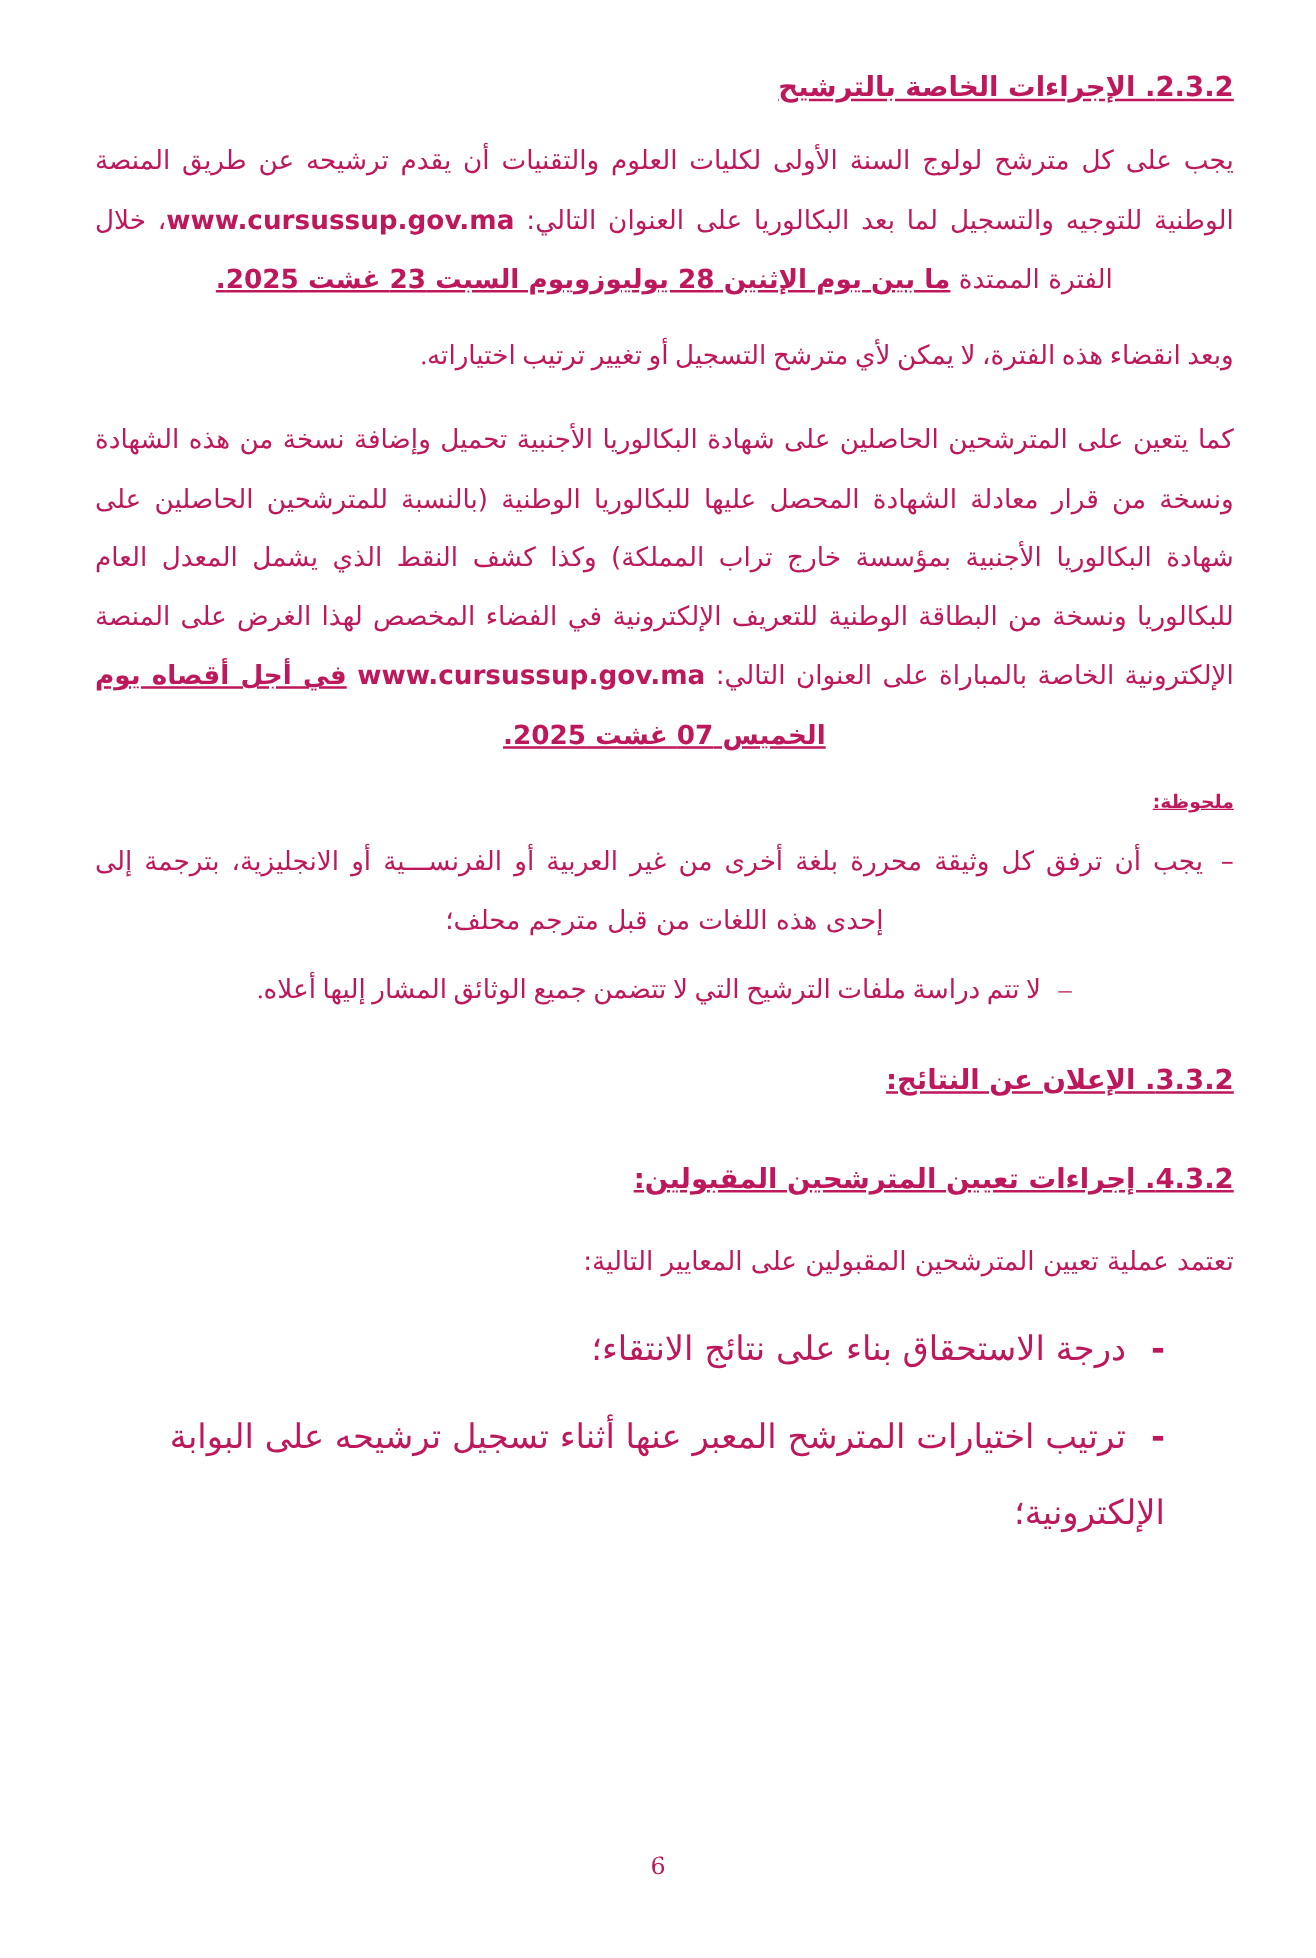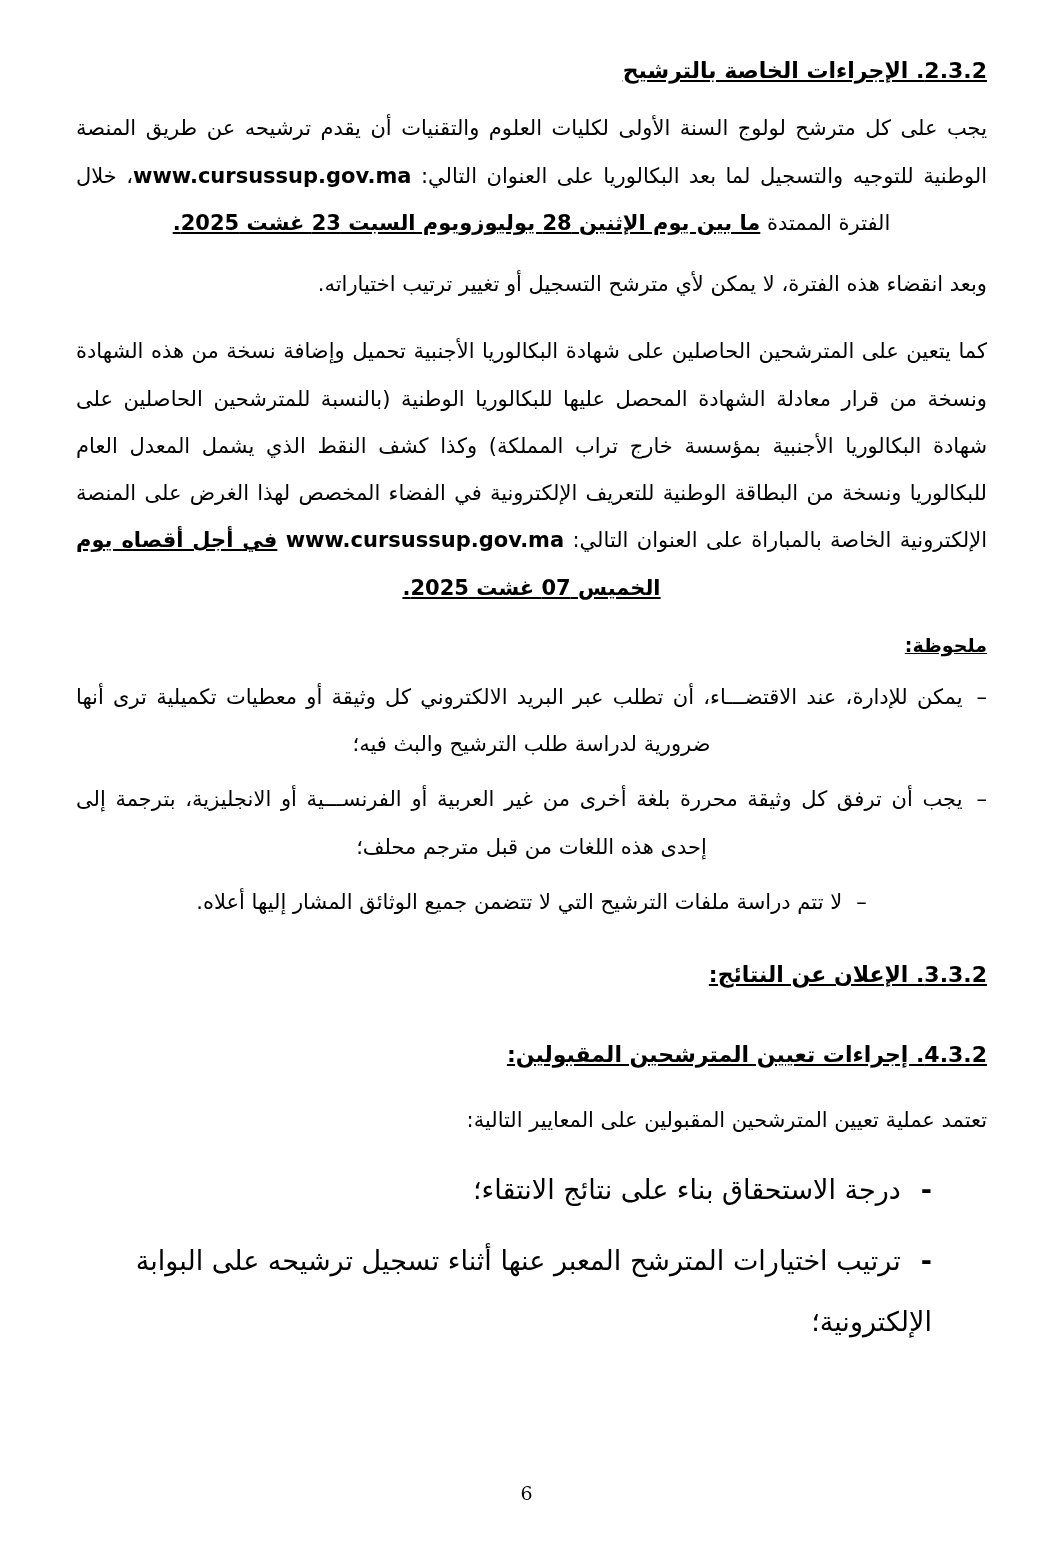"2.3.2. الإجراءات الخاصة بالترشيح" .page { color: #000000 -> #be185d }
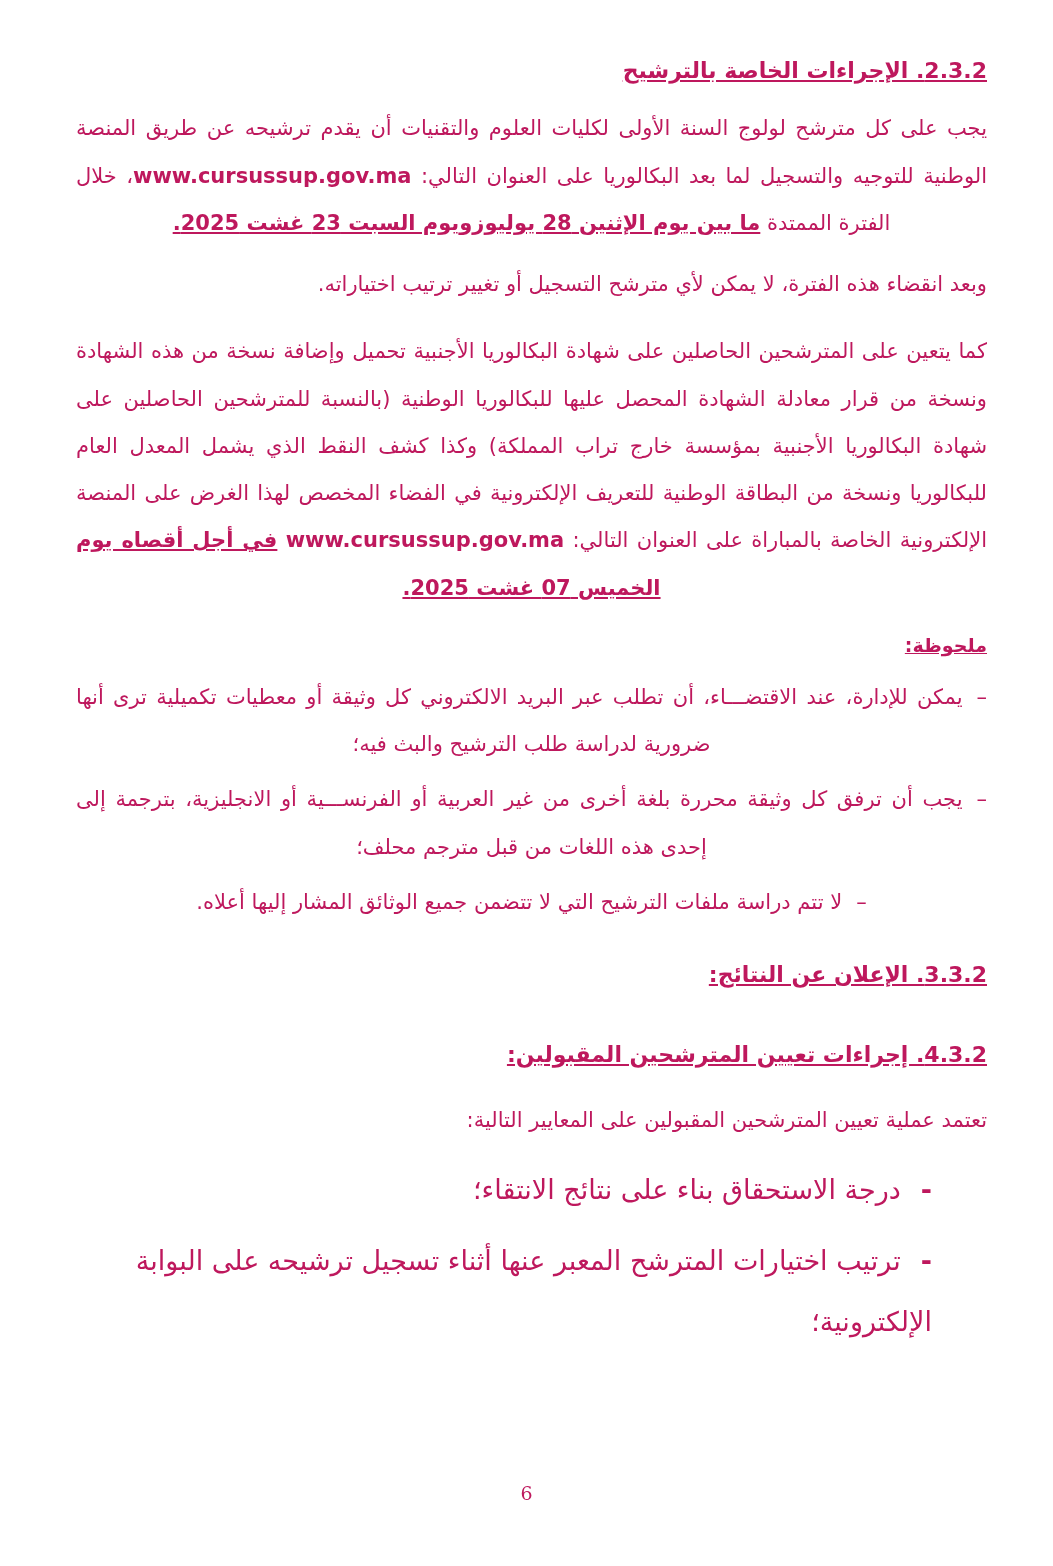"وبعد انقضاء هذه الفترة، لا" .gap-sm { font-family: none -> Liberation Serif, serif }
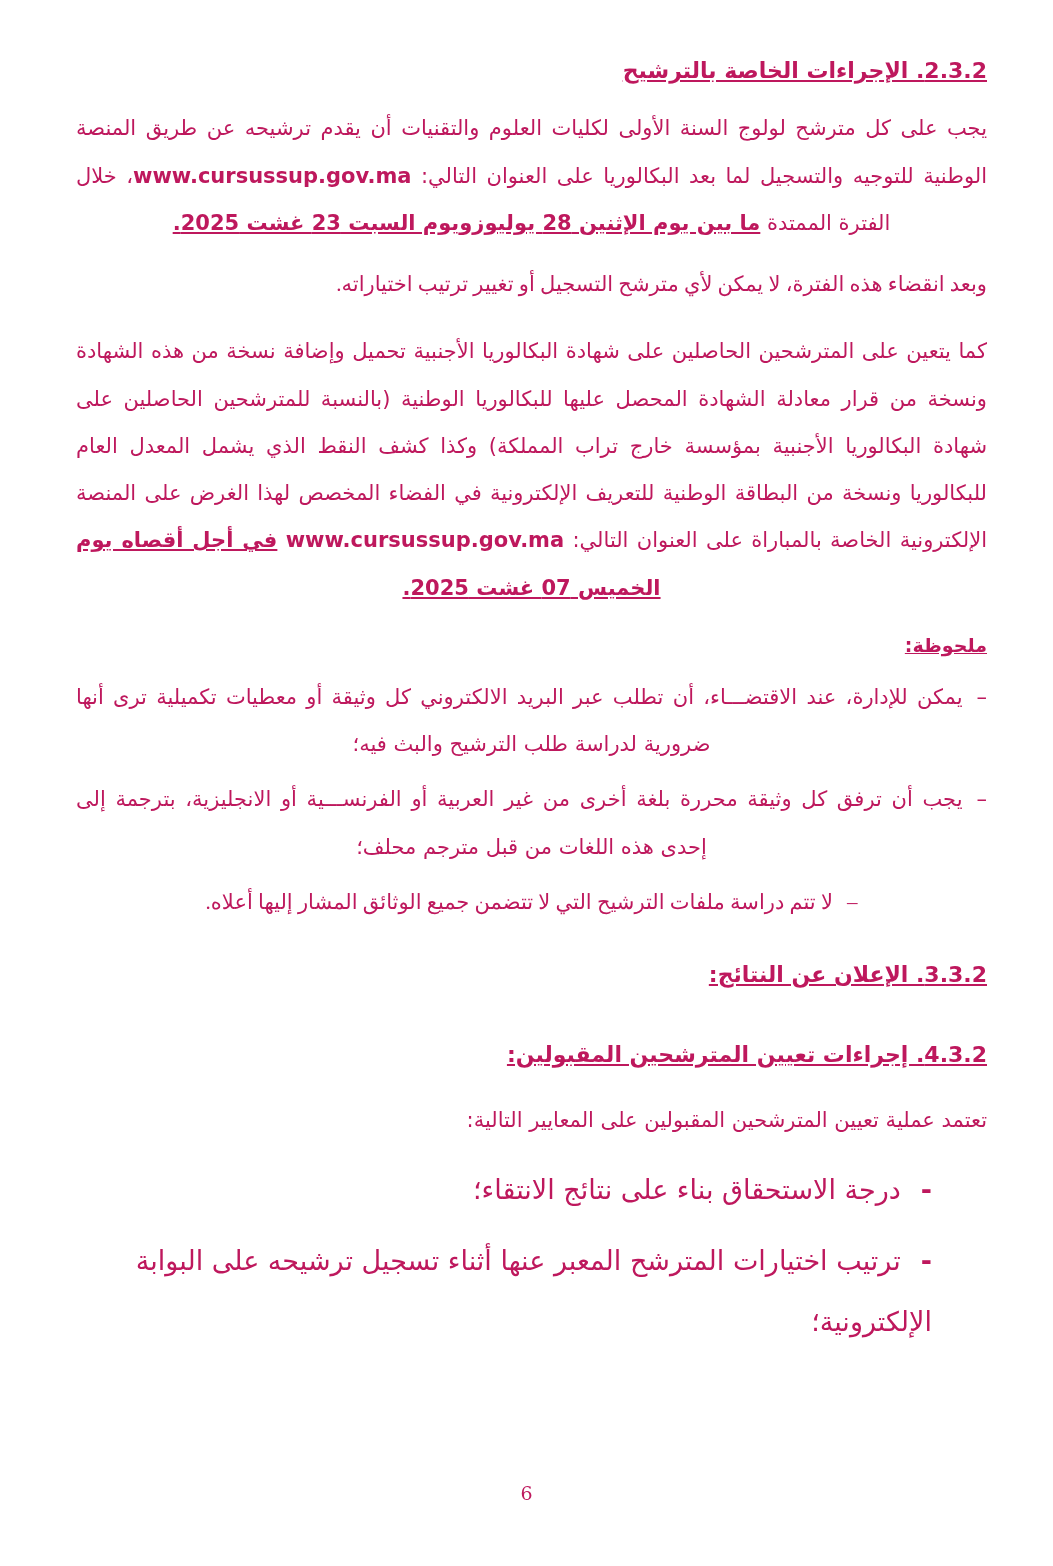"ملحوظة:" .note-label { font-size: 19px -> 15px }
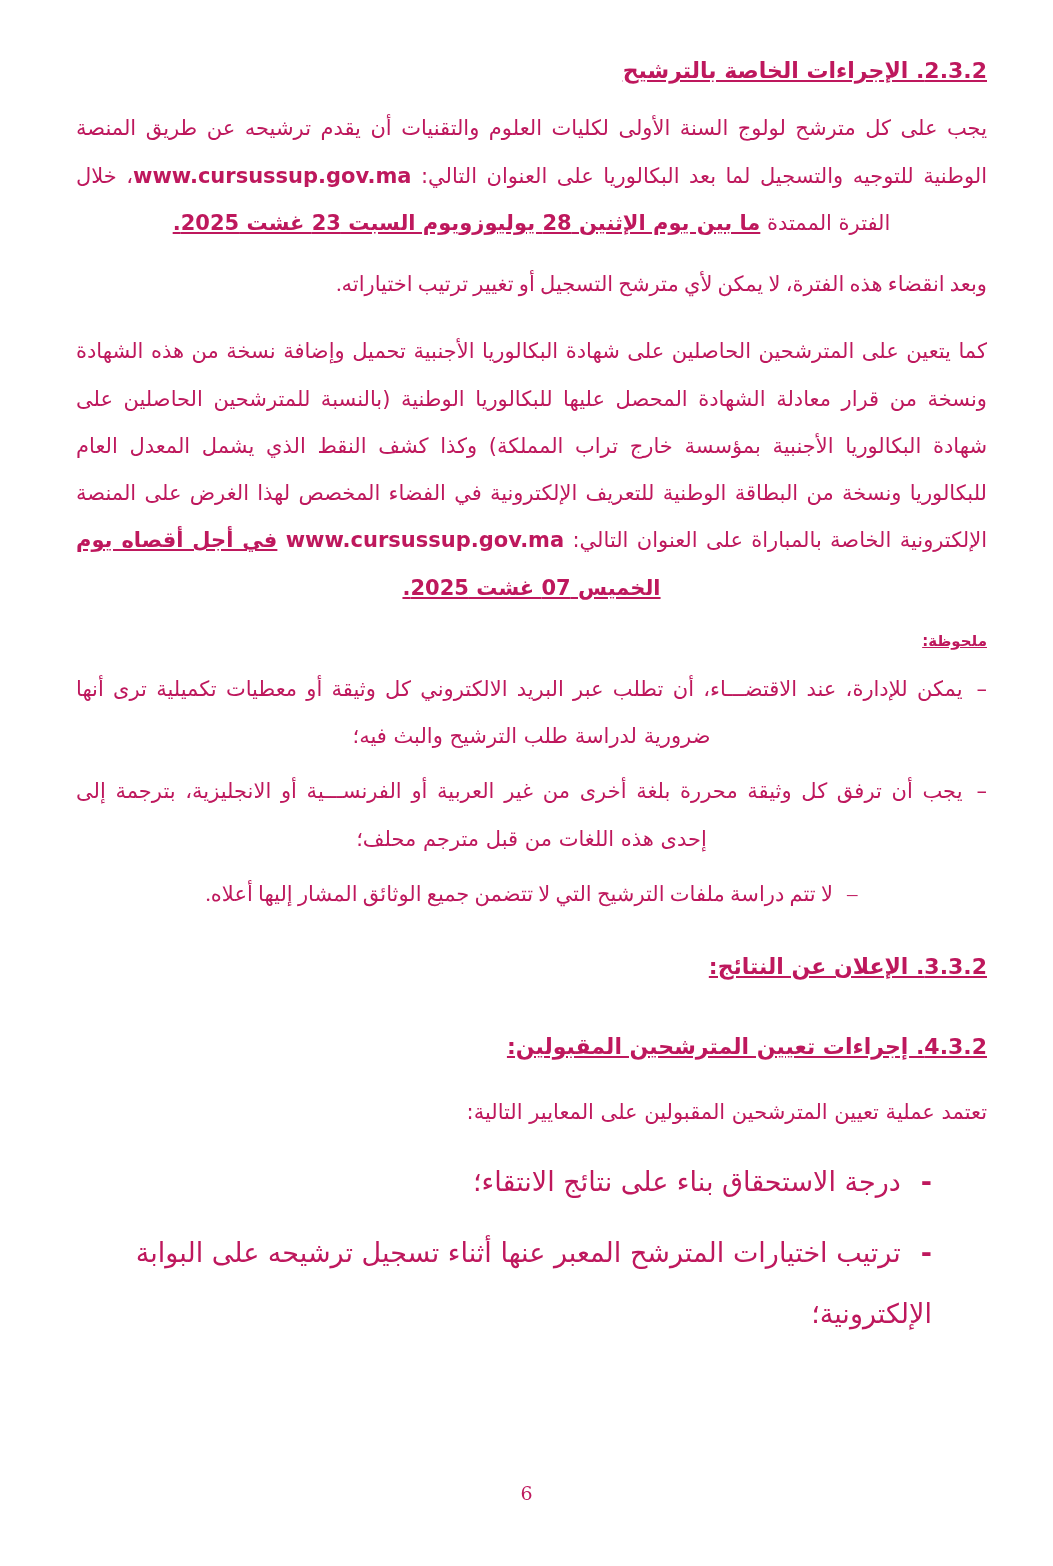"–يمكن للإدارة، عند الاقتضـــاء، أن" p.para { html: <p><span>–</span><span>يمكن للإدارة، عند الاقتضـــاء، أن تطلب عبر البريد الالكتروني كل وثيقة أو معطيات تكميلية ترى أنها ضرورية لدراسة طلب الترشيح والبث فيه؛</span></p> -> none }
